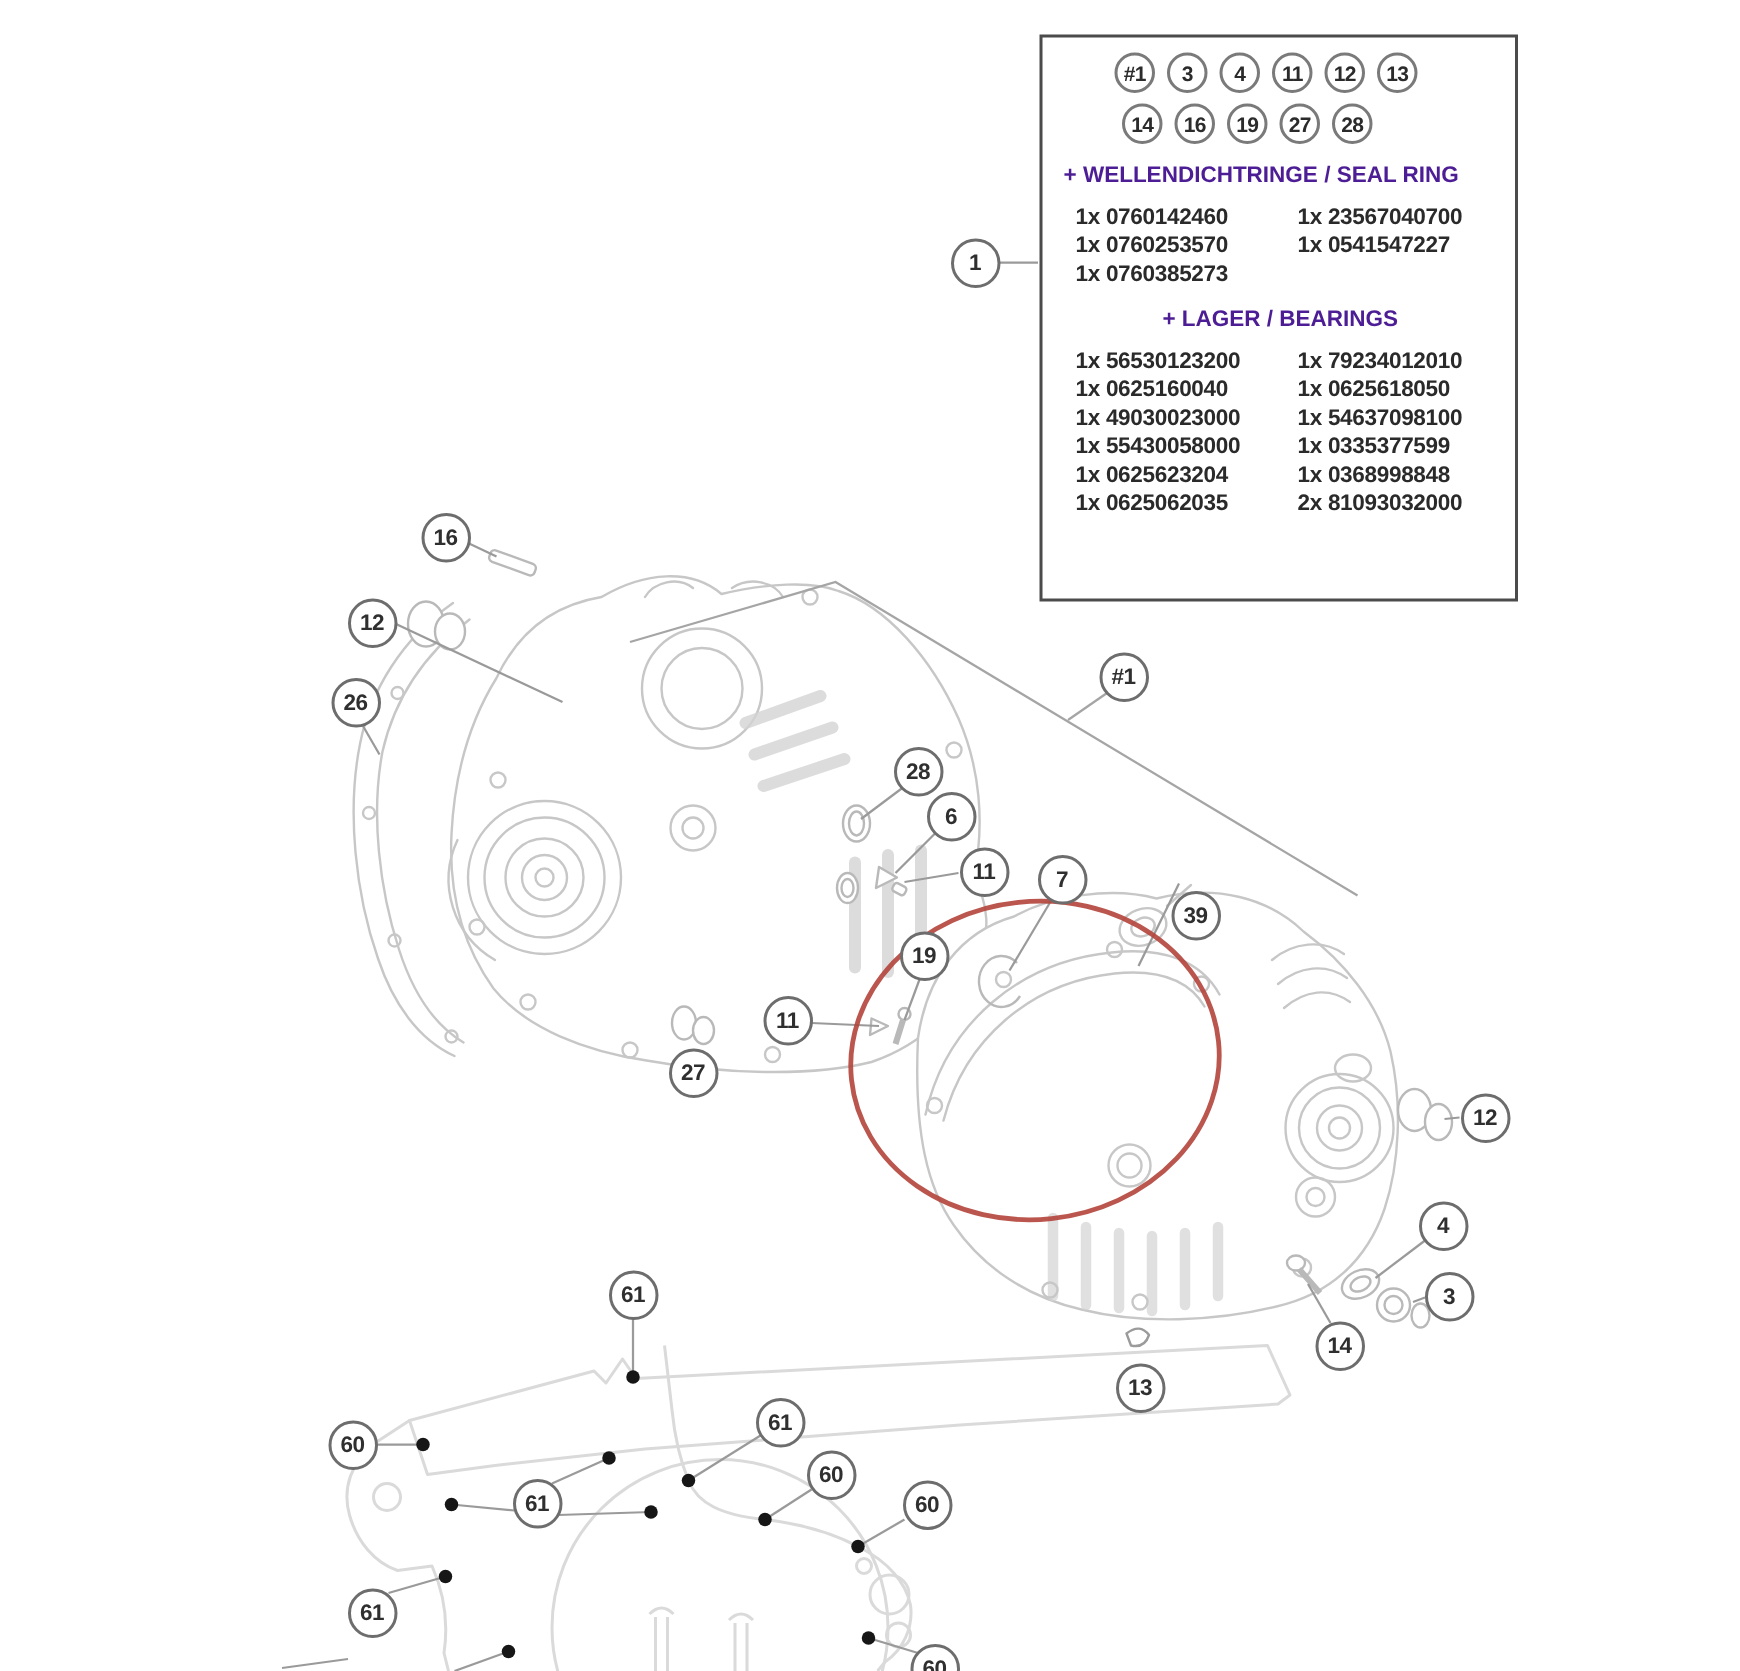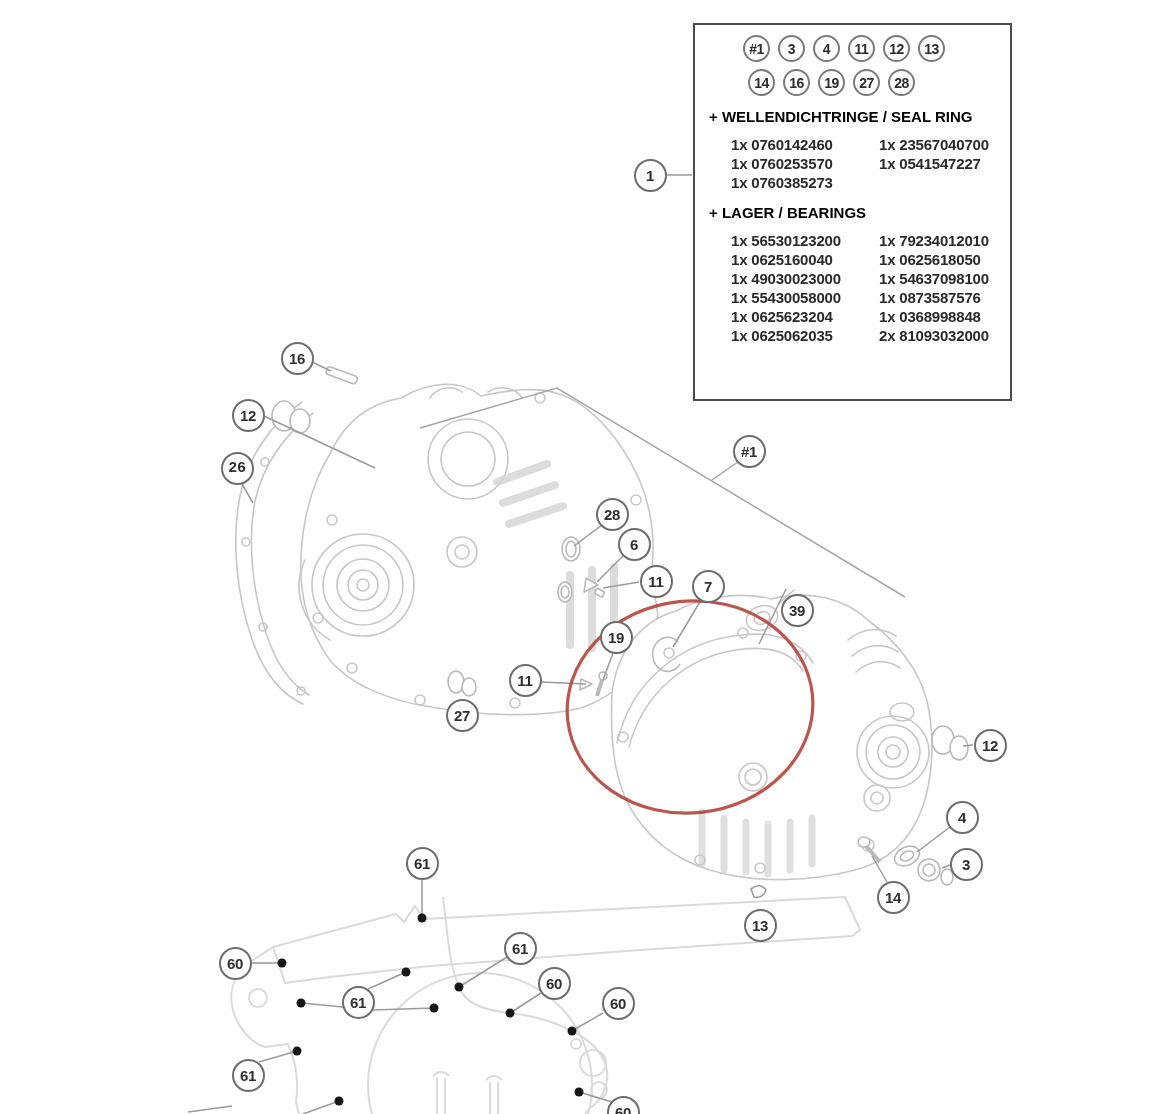"+ WELLENDICHTRINGE / SEAL RING" .sec-title { color: #000000 -> #4c1d95 }
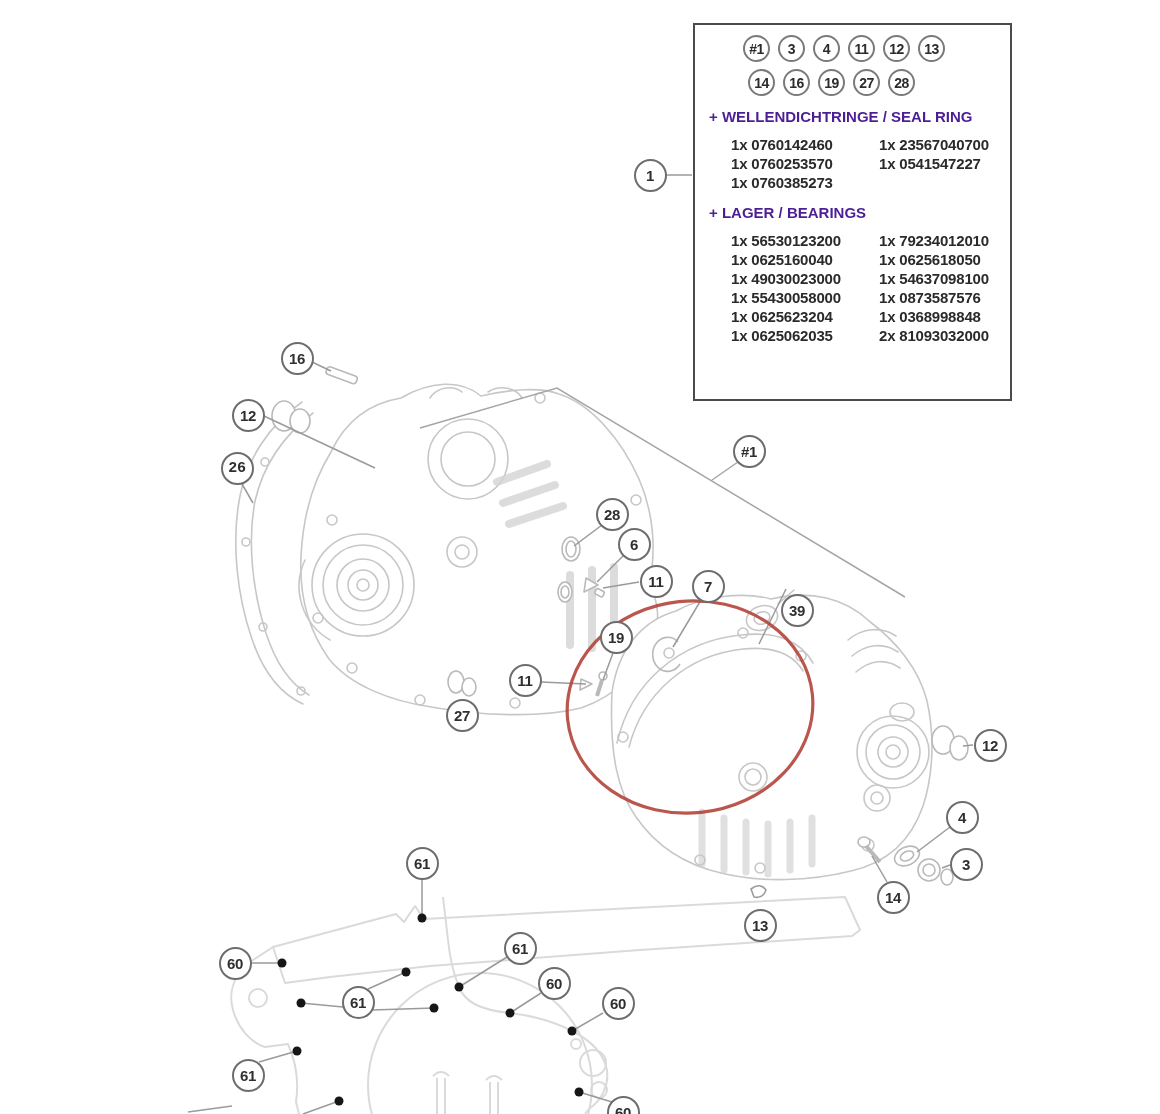"1x 0760142460" .cols { margin: 10px 0 0 24px -> 10px 0 0 10px }
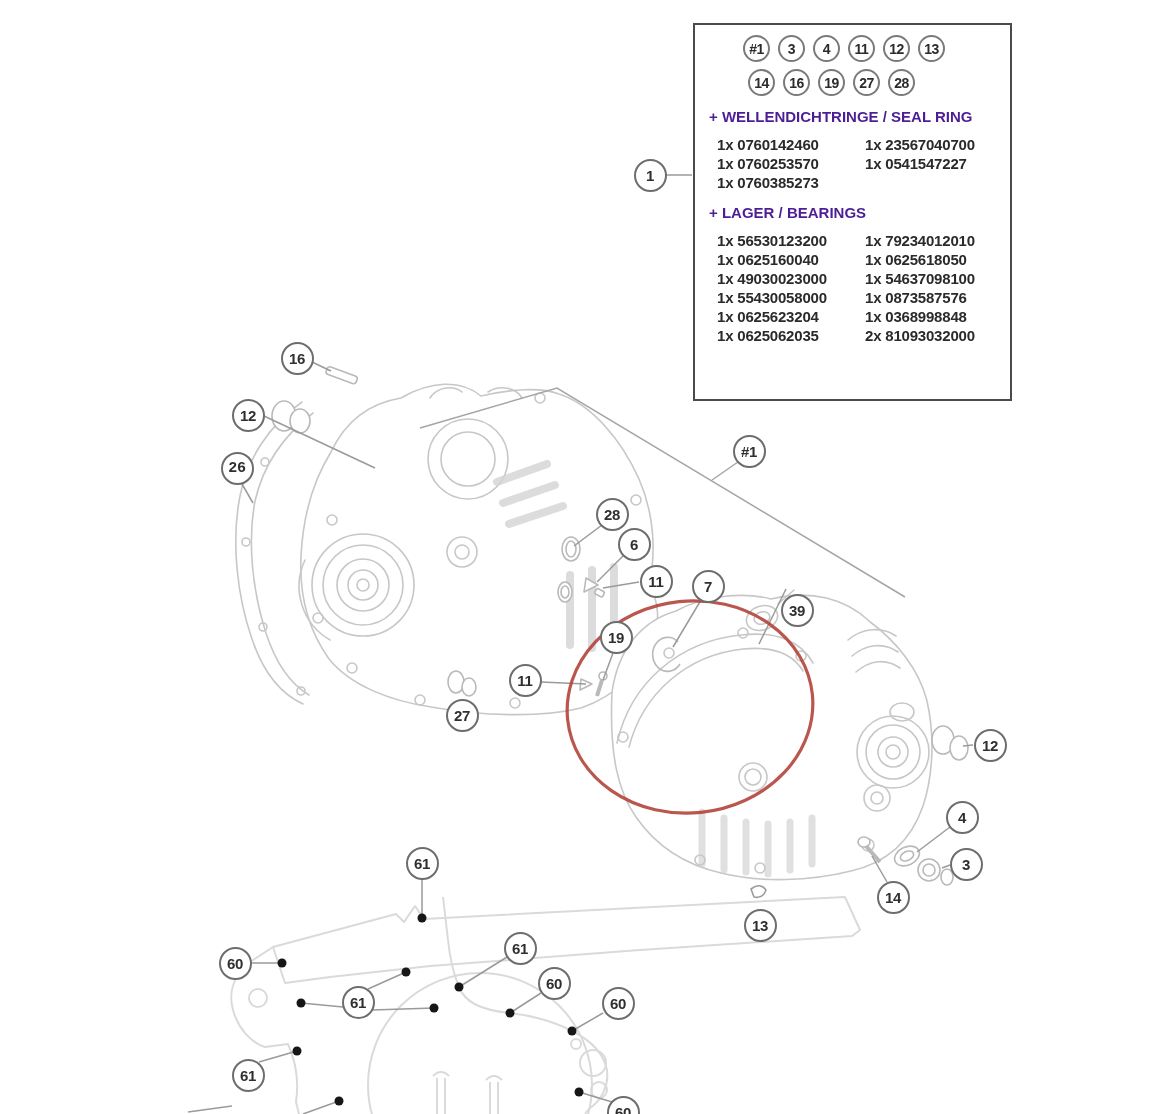"+ LAGER / BEARINGS" .sec-title.later { text-align: none -> center }
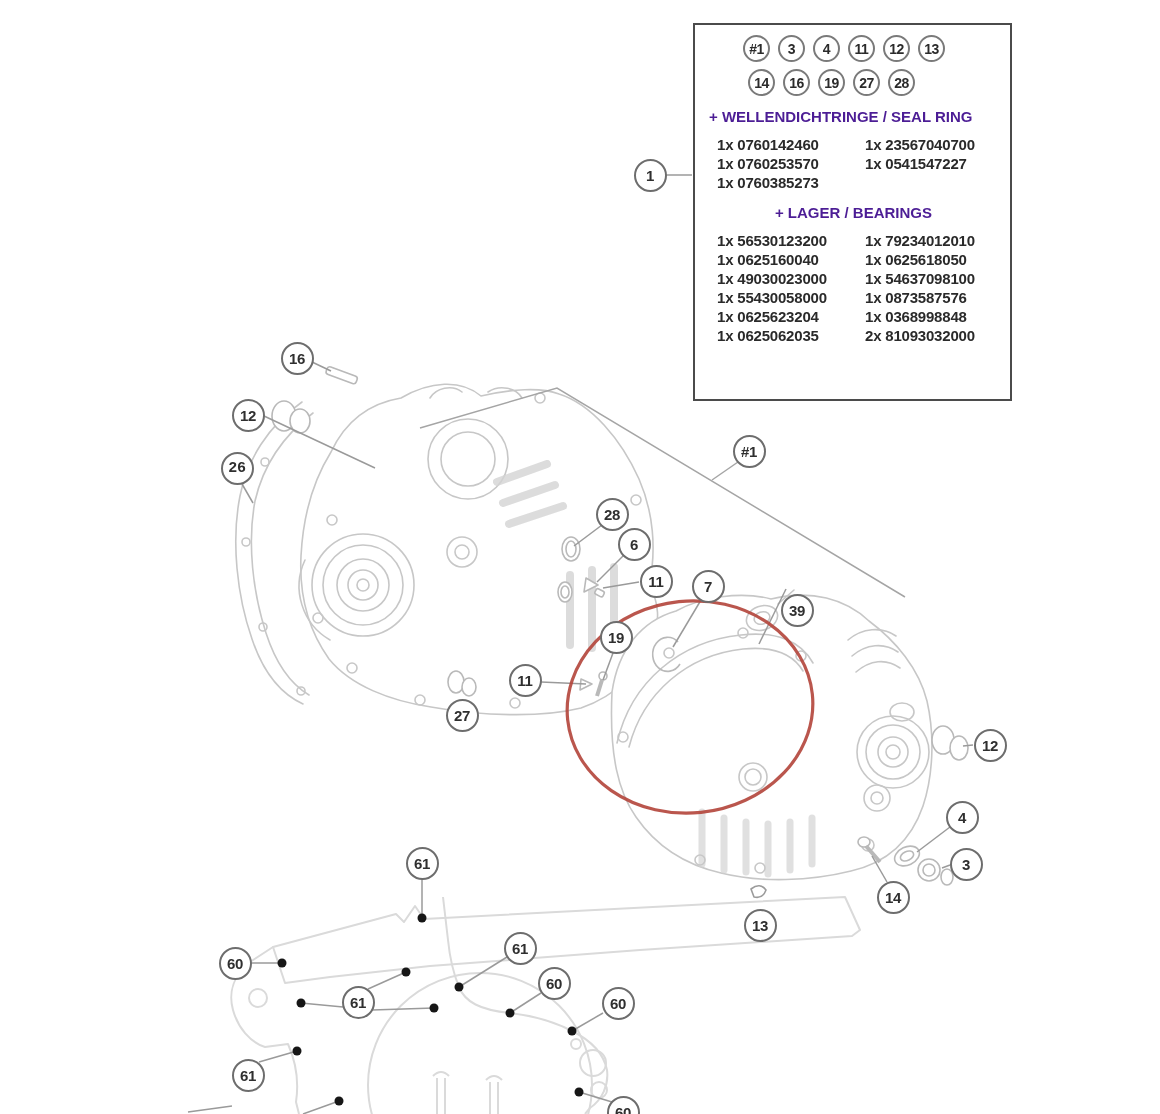"1x 0873587576" div { text: 0873587576 -> 0335377599 }
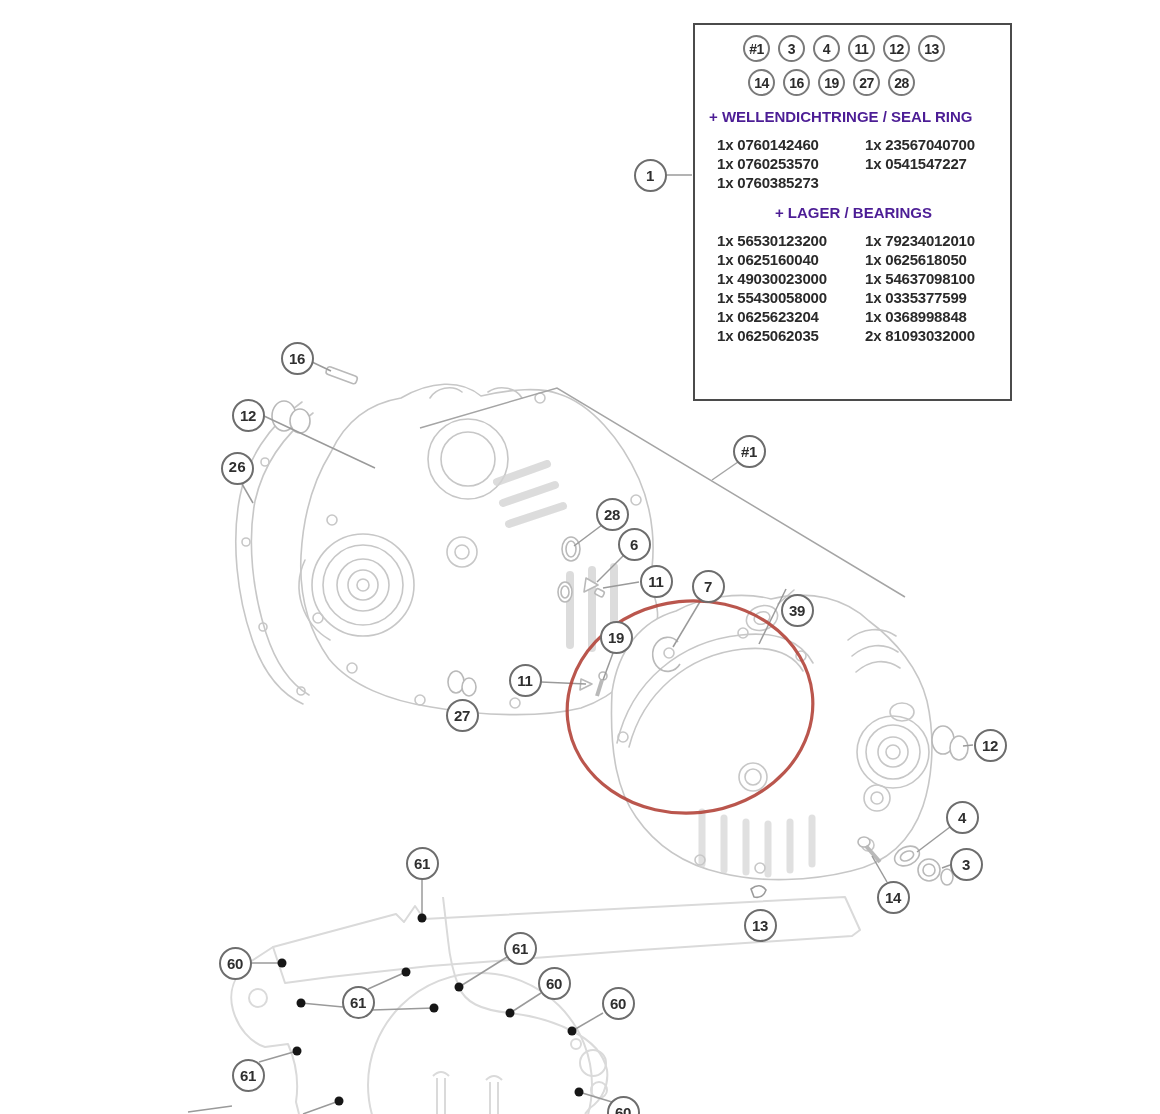"26" div.callout { font-family: Liberation Mono, monospace -> none }
